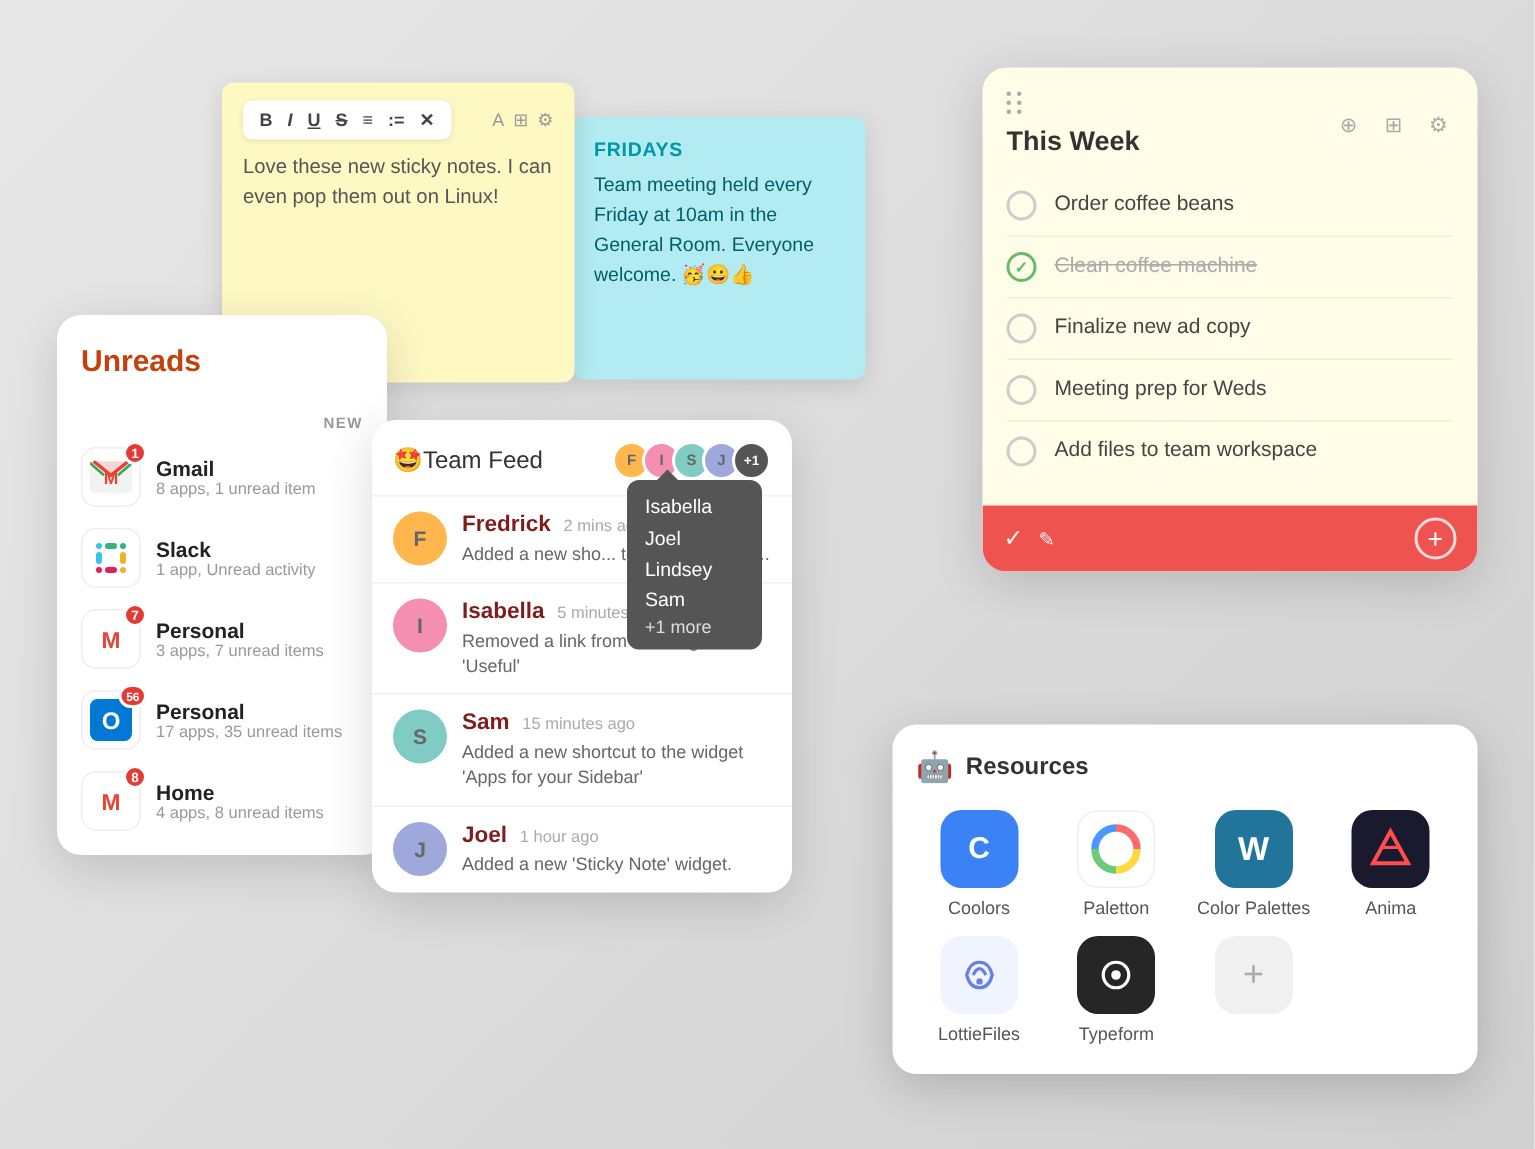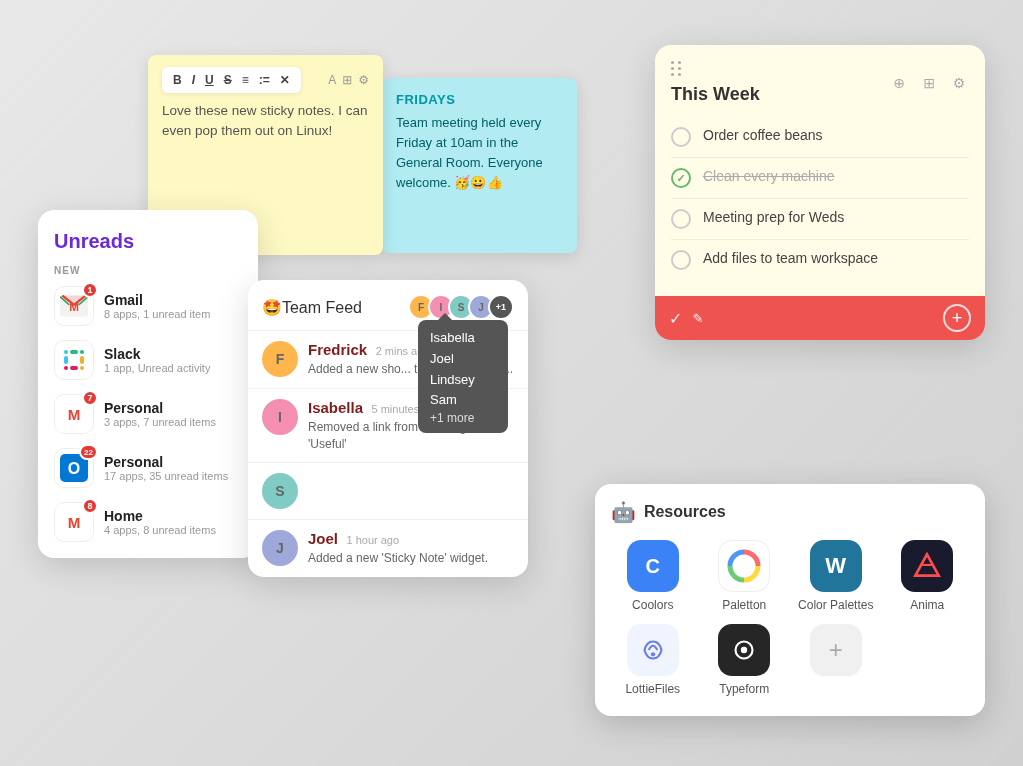"Clean every machine" span.task-label { text: every -> coffee }
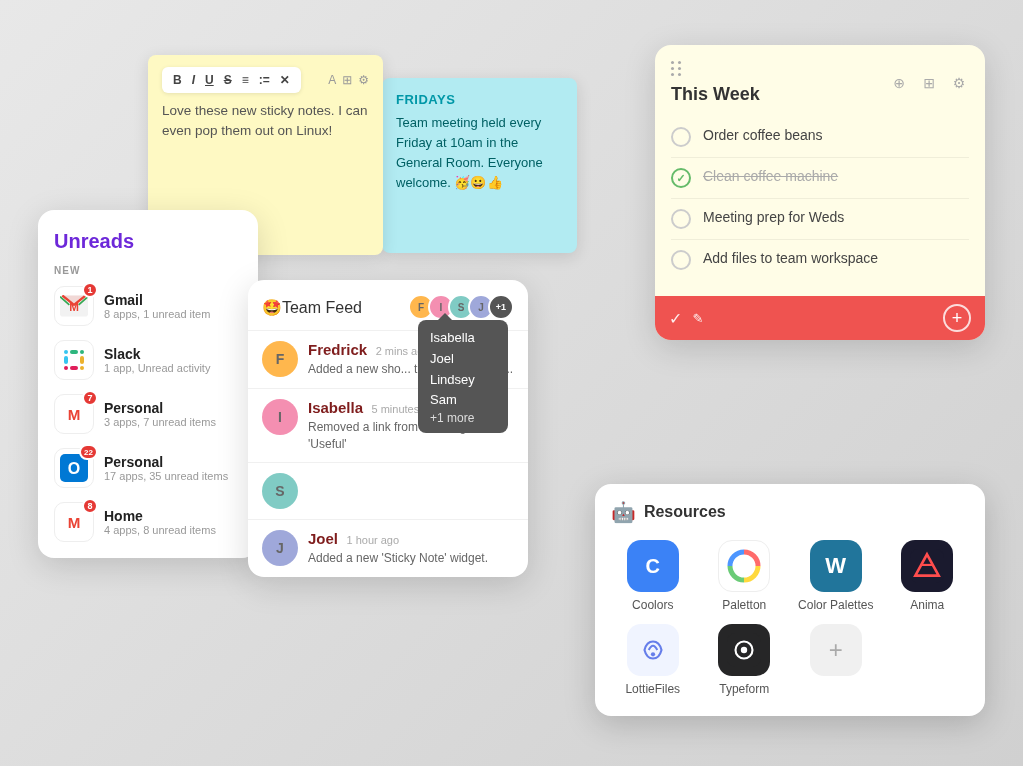"Finalize new ad copy" div.task-item { html: none -> <div> <div></div> <span>Finalize new ad copy</span> </div> }
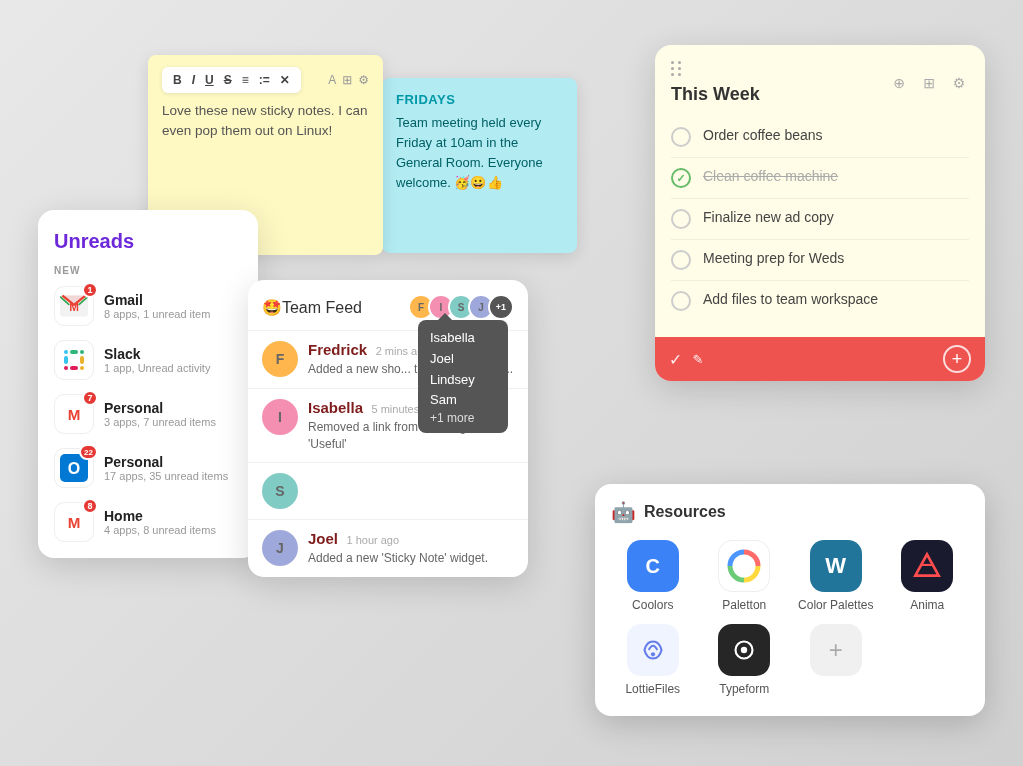"Unreads" .unreads-title { color: #6d28d9 -> #c2410c; margin-bottom: 12px -> 24px }
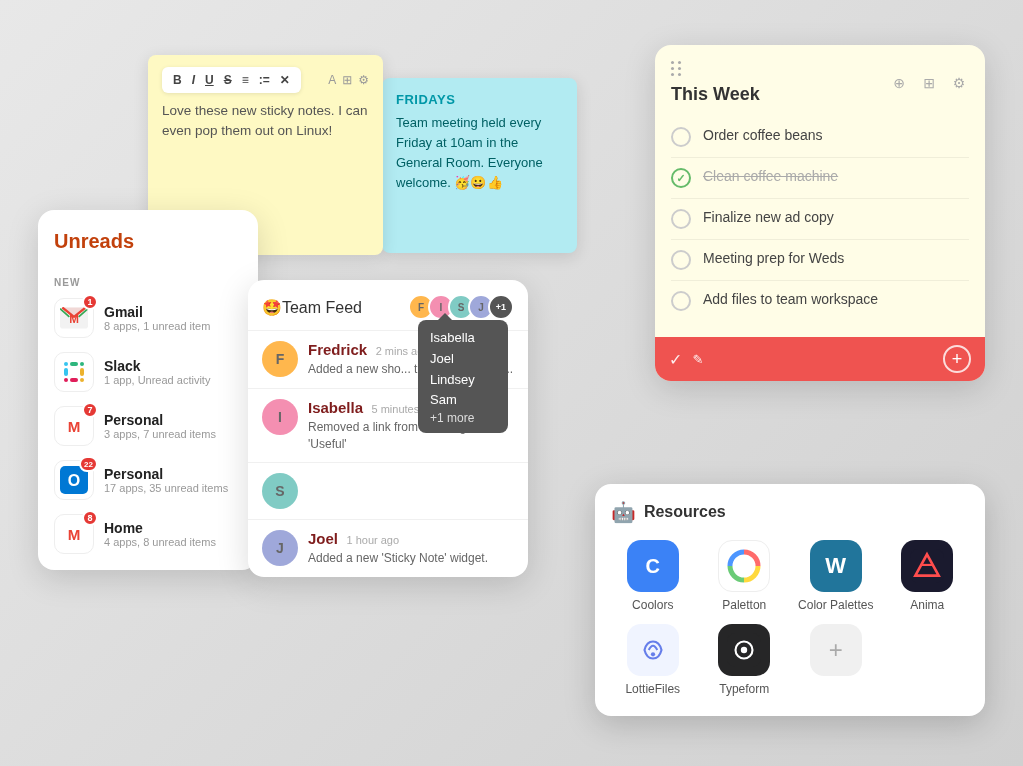"NEW" .unreads-section-label { text-align: none -> right }
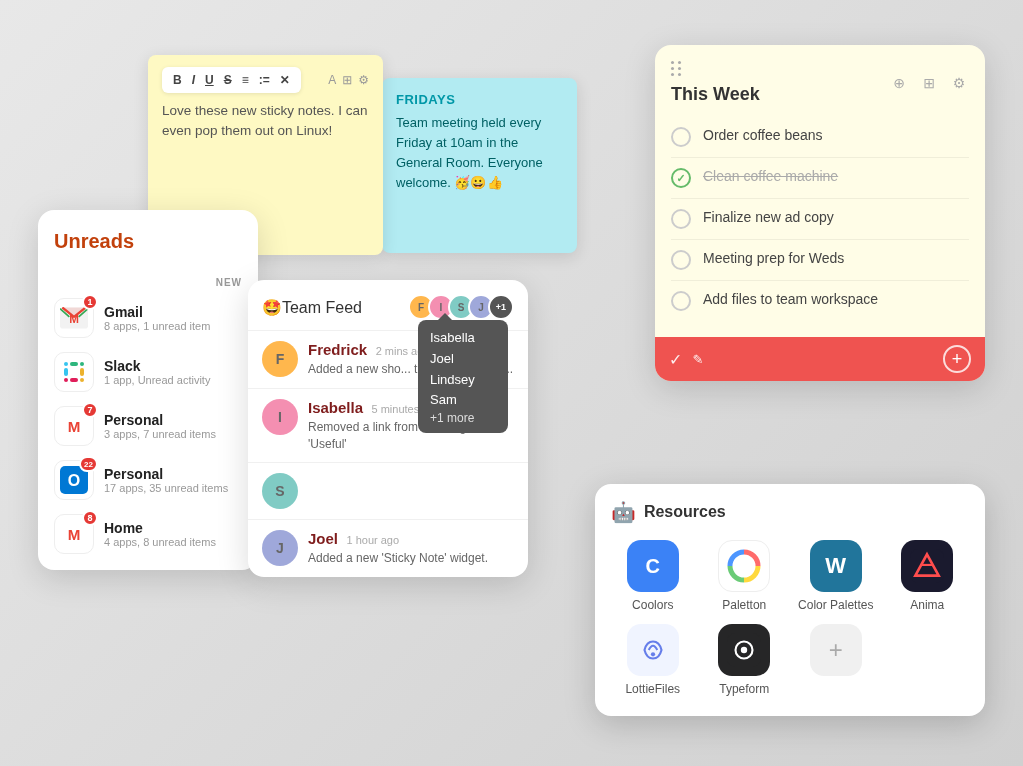"22" div.badge { text: 22 -> 56 }
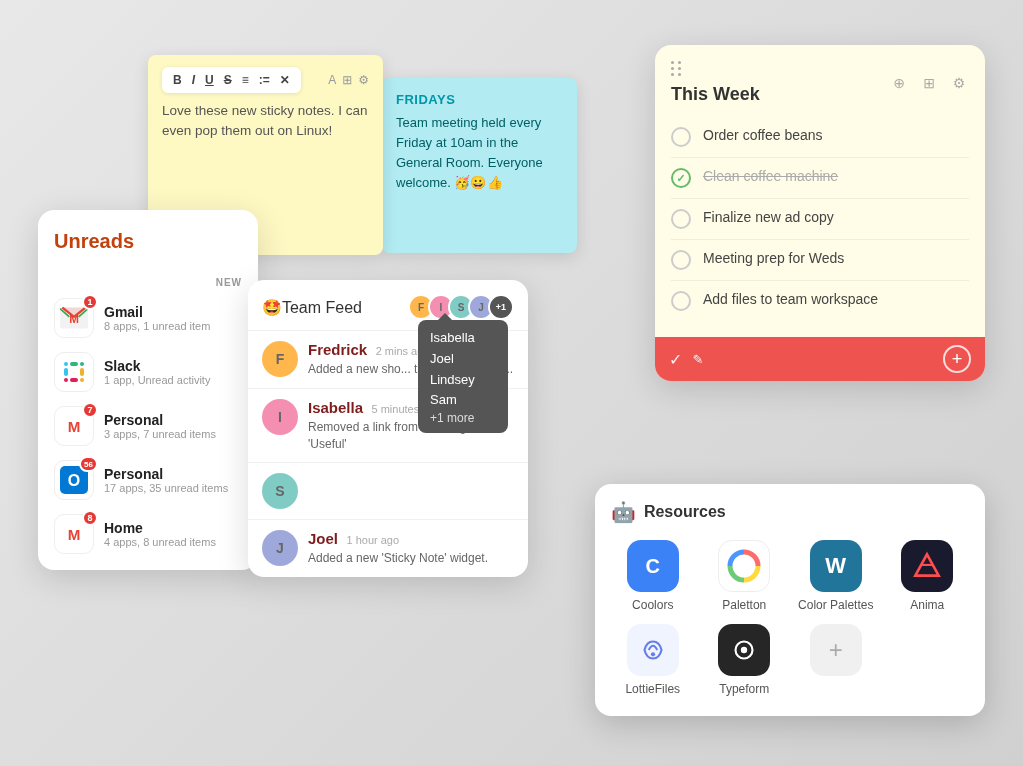"Sam 15 minutes ago" div.feed-content { html: none -> <div> <span>Sam</span> <span>15 minutes ago</span> <div>Added a new shortcut to the widget 'Apps for your Sidebar'</div> </div> }
